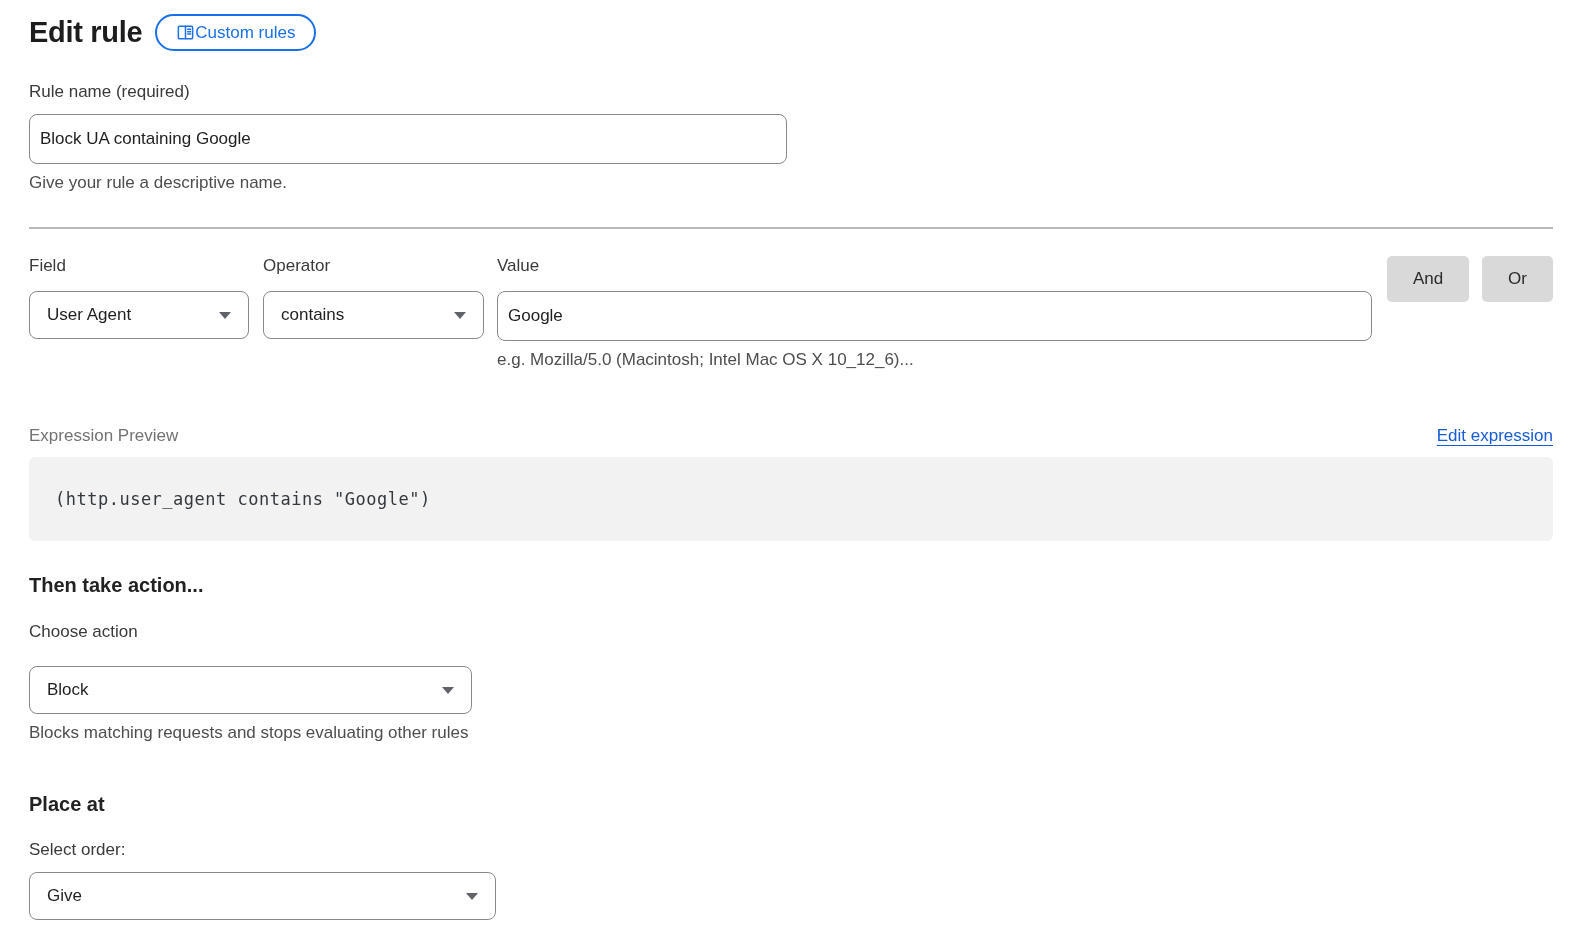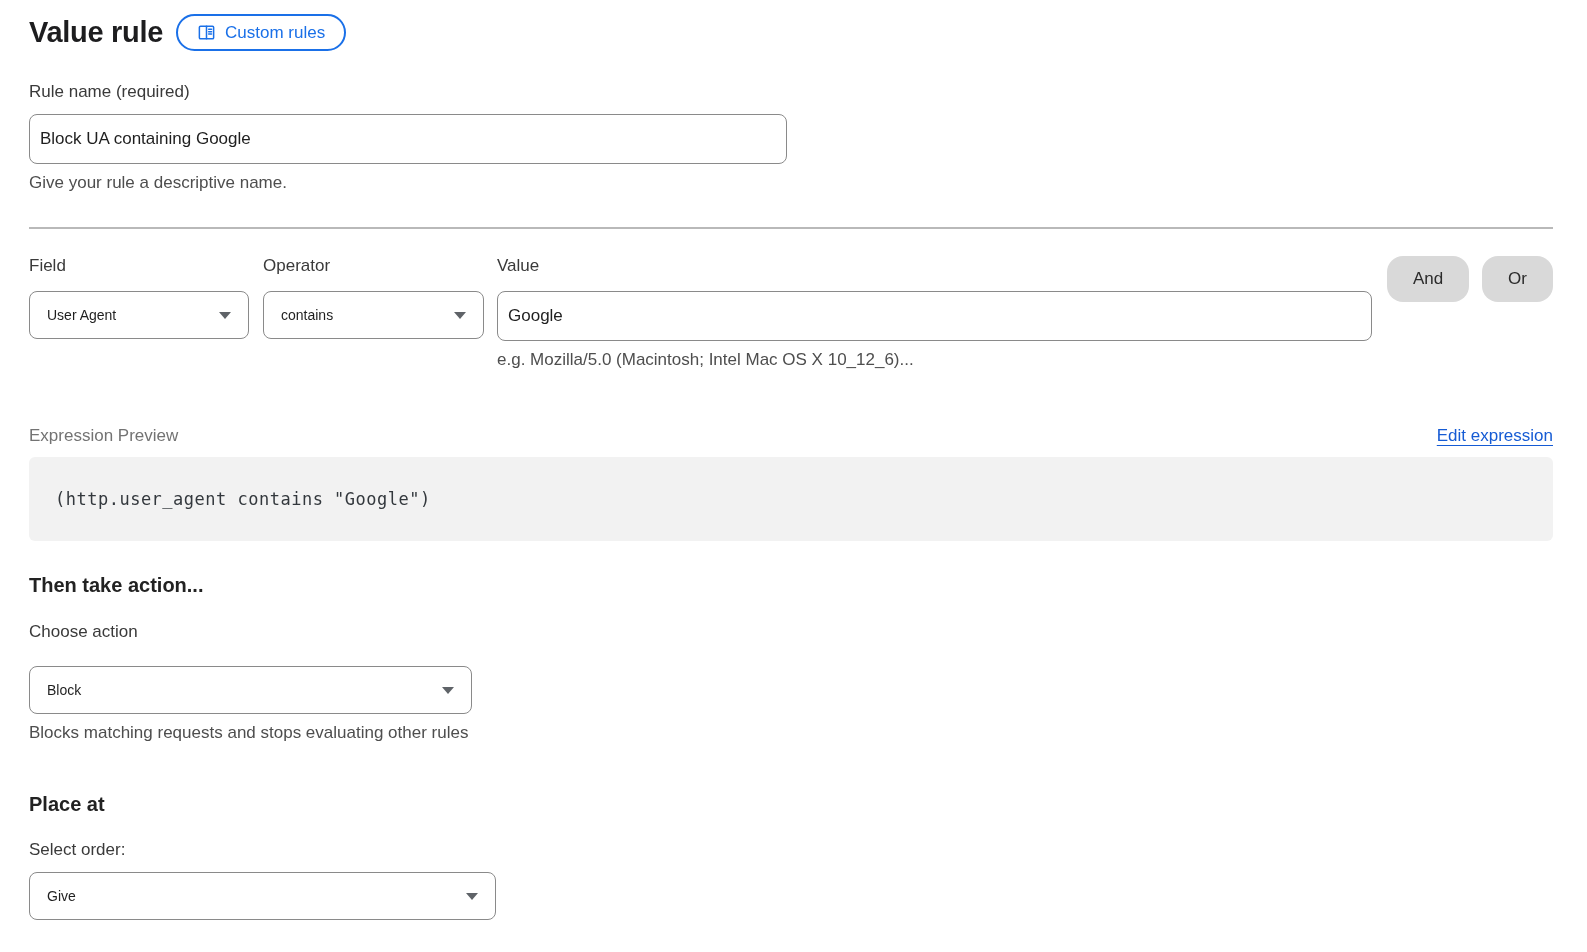"Value rule" h1.page-title { text: Value -> Edit }
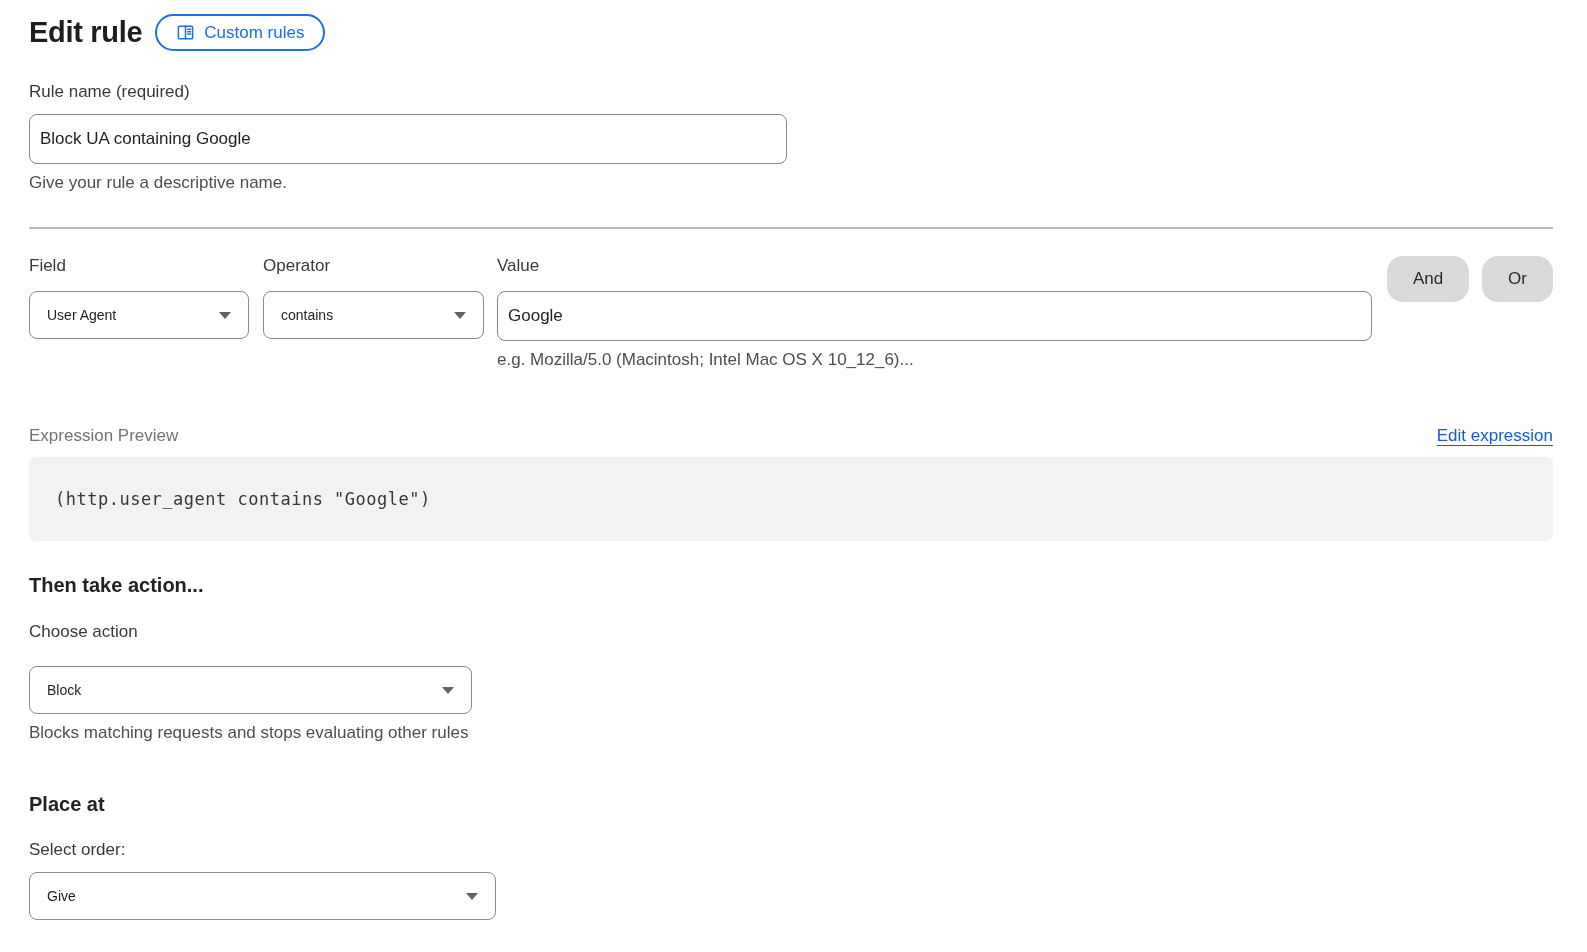"Custom rules" .pill-button { gap: 9px -> none }
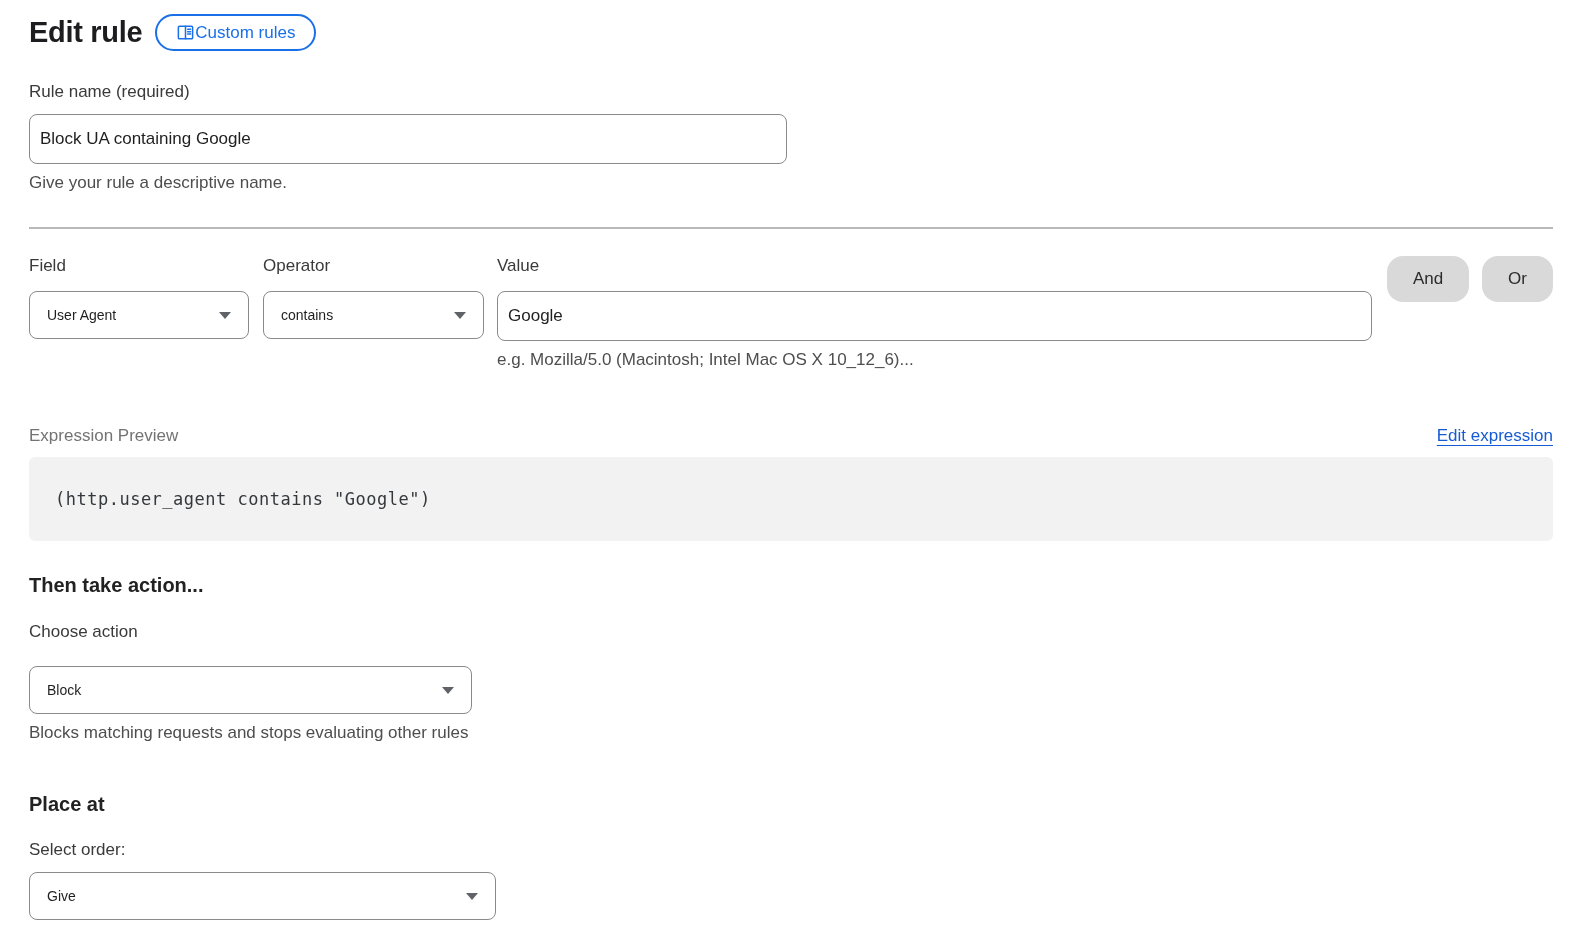"And" .logic-button { border-radius: 16px -> 5px }
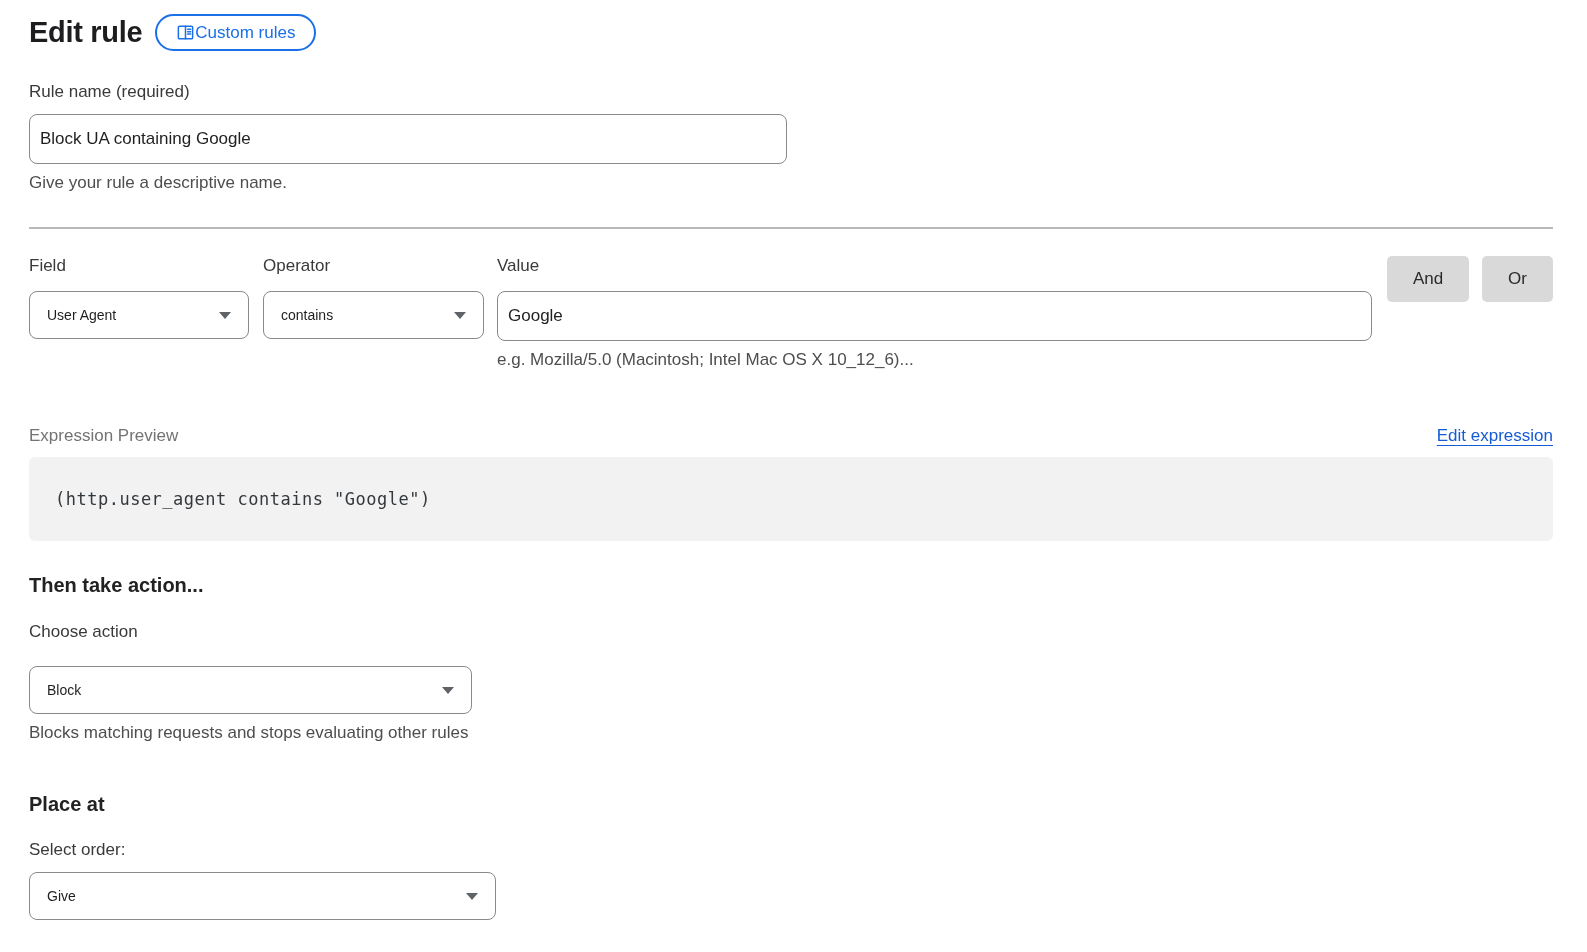"User Agent" .select-box { font-size: 14px -> 17px }
